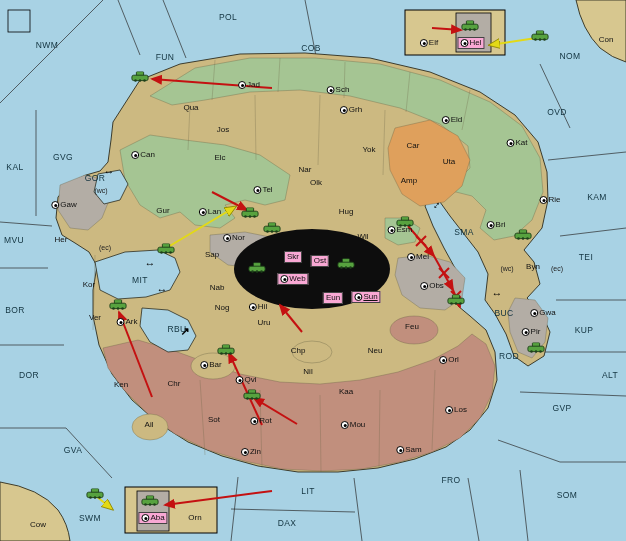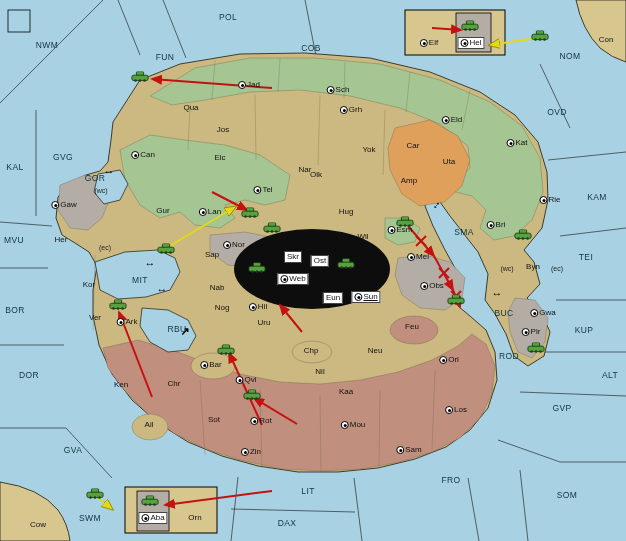"Hel" .label.chip { background: #ffffff -> #f9a8d4 }
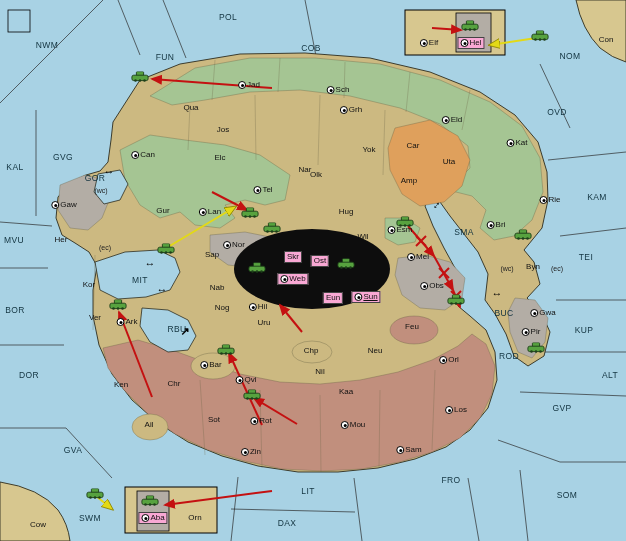"Olk" div.label { top: 175px -> 183px }
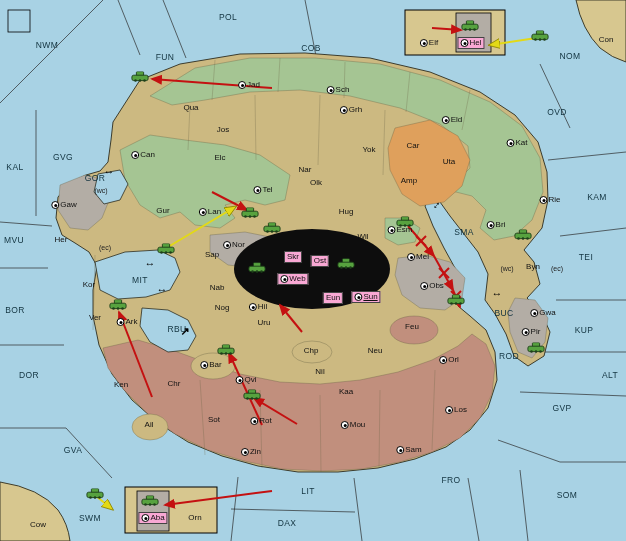"Nor" div.label { top: 245px -> 238px }
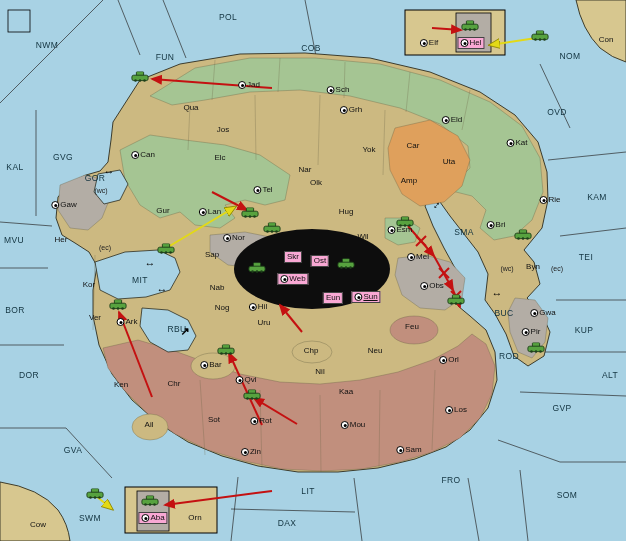"Chp" div.label { left: 311px -> 298px }
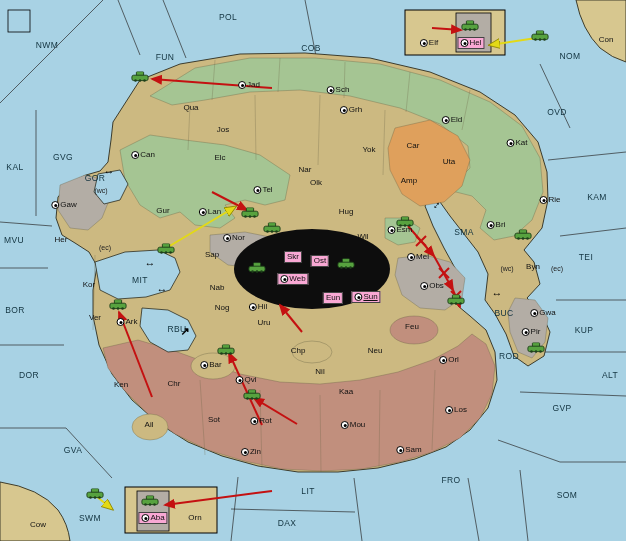"Nil" div.label { left: 320px -> 308px }
